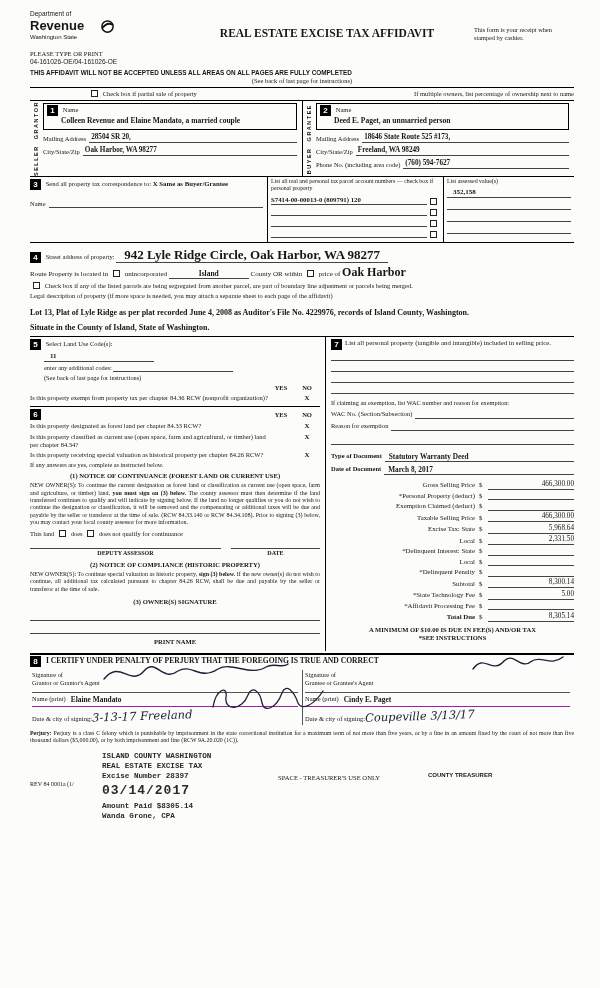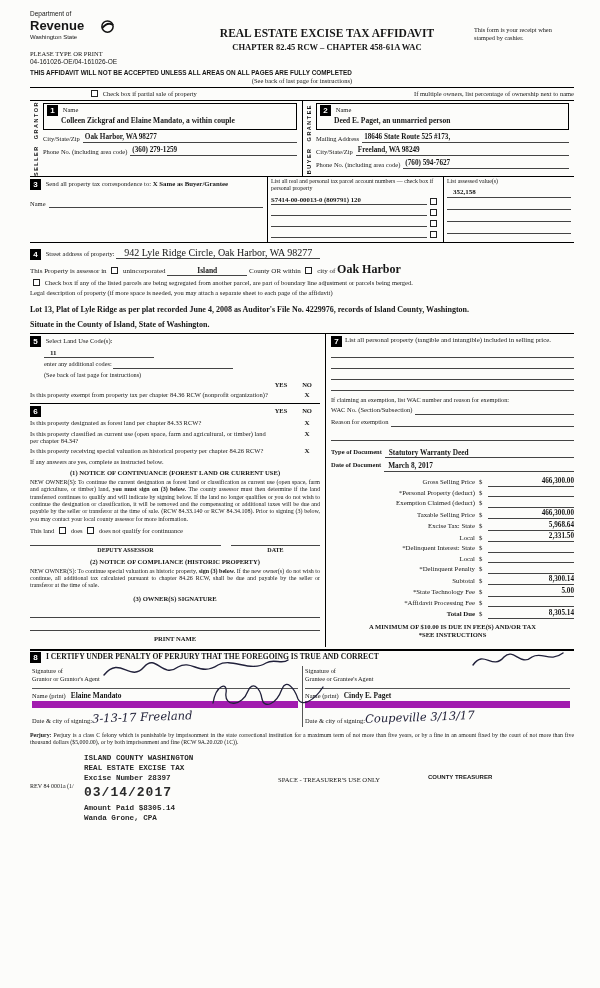"CHAPTER 82.45 RCW – CHAPTER" div.form-sub { html: <div>CHAPTER 82.45 RCW – CHAPTER 458-61A WAC</div> -> none }
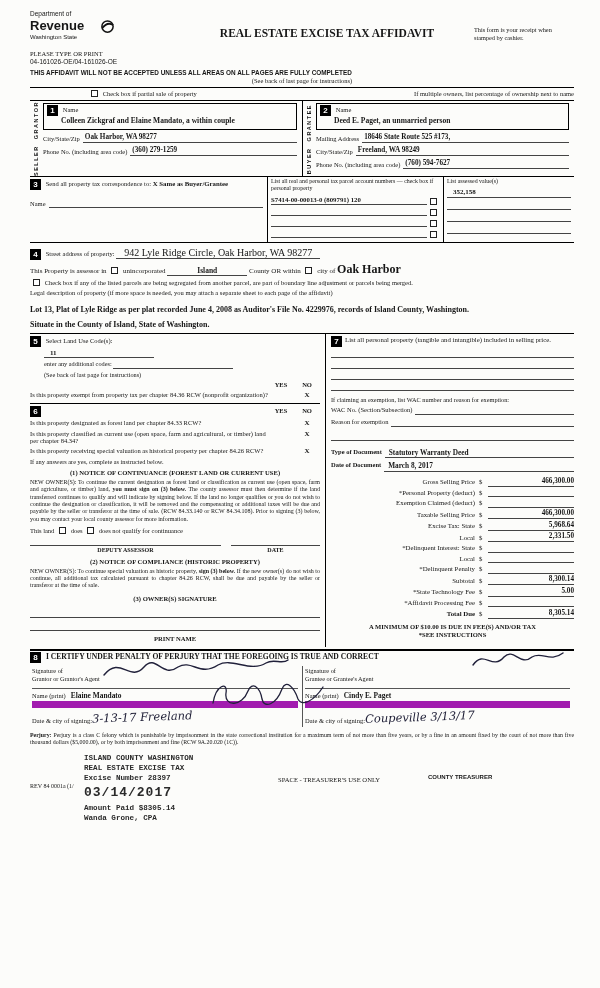"Colleen Zickgraf and Elaine Mandato," span.name-val { text: Zickgraf and Elaine Mandato, a within -> Revenue and Elaine Mandato, a married }
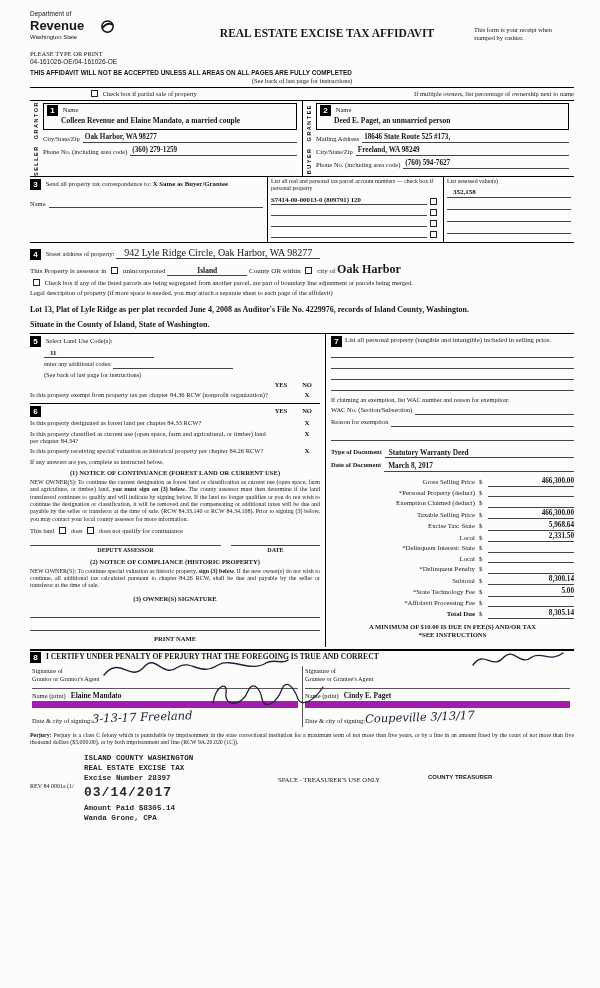"28504 SR 20," div.field { html: none -> <div> <span>Mailing Address</span> <span>28504 SR 20,</span> </div> }
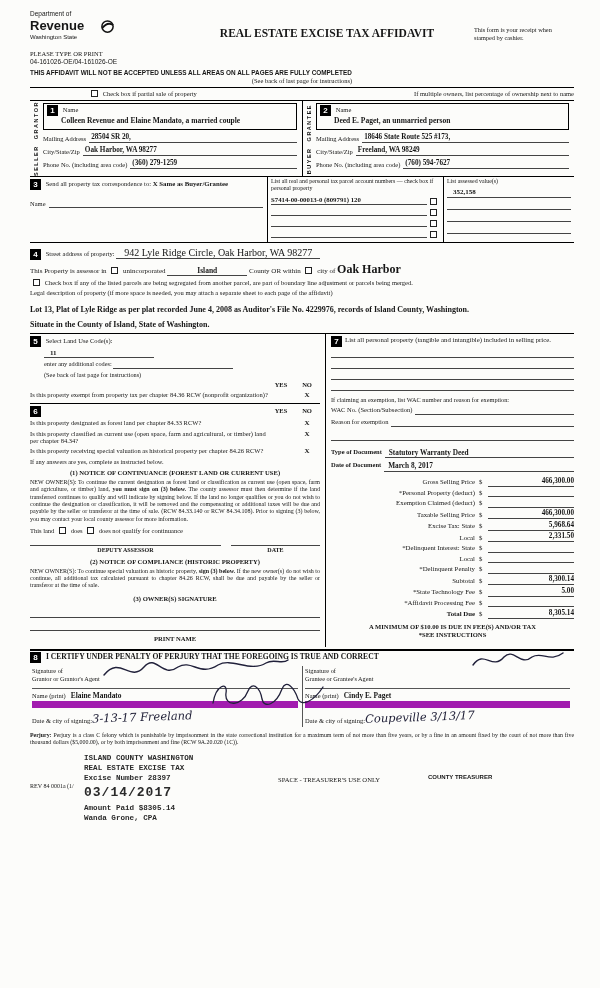"(360) 279-1259" div.field { html: <div> <span>Phone No. (including area code)</span> <span>(360) 279-1259</span> </div> -> none }
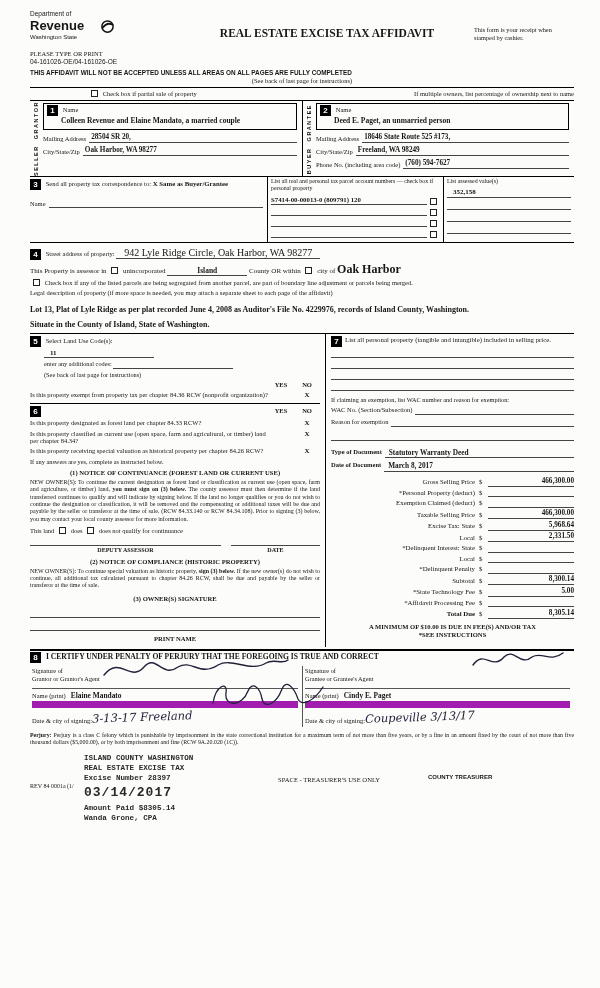"942 Lyle Ridge Circle, Oak" .s4val { font-size: 10px -> 13px; font-weight: normal -> bold }
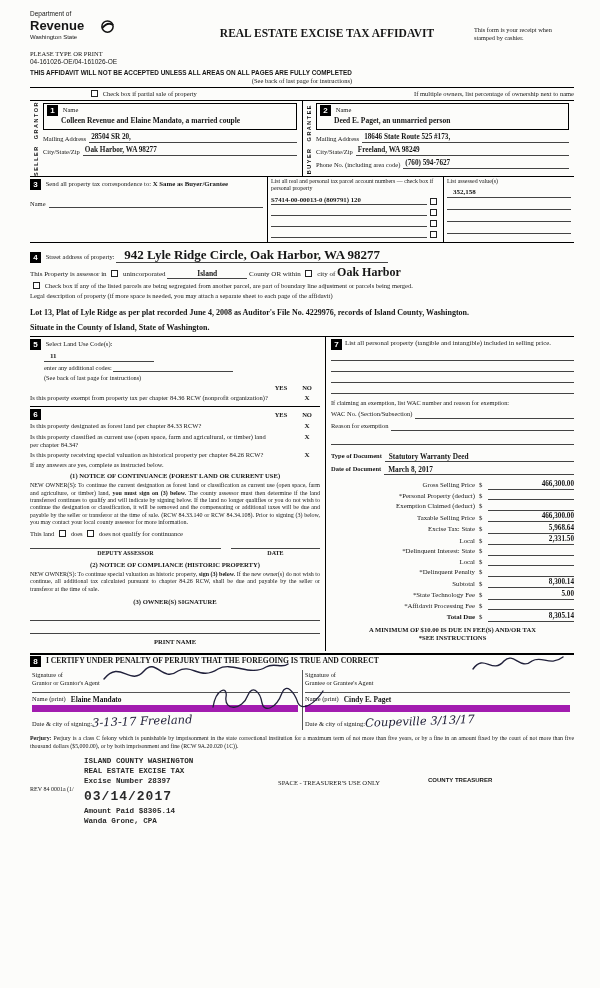"This Property is assessor in" span { text: This Property is assessor -> Route Property is located }
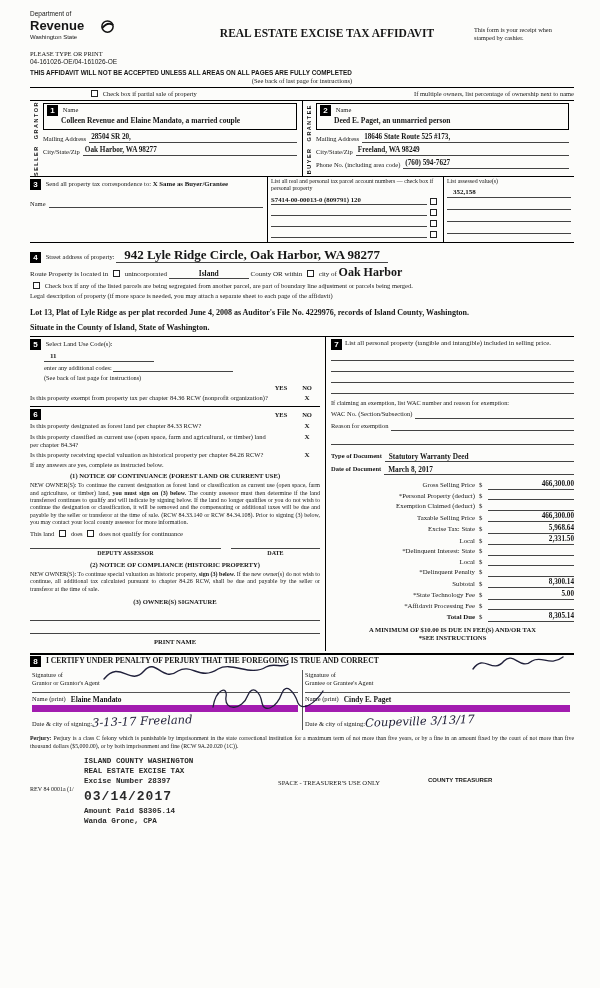"city of" span { text: city -> price }
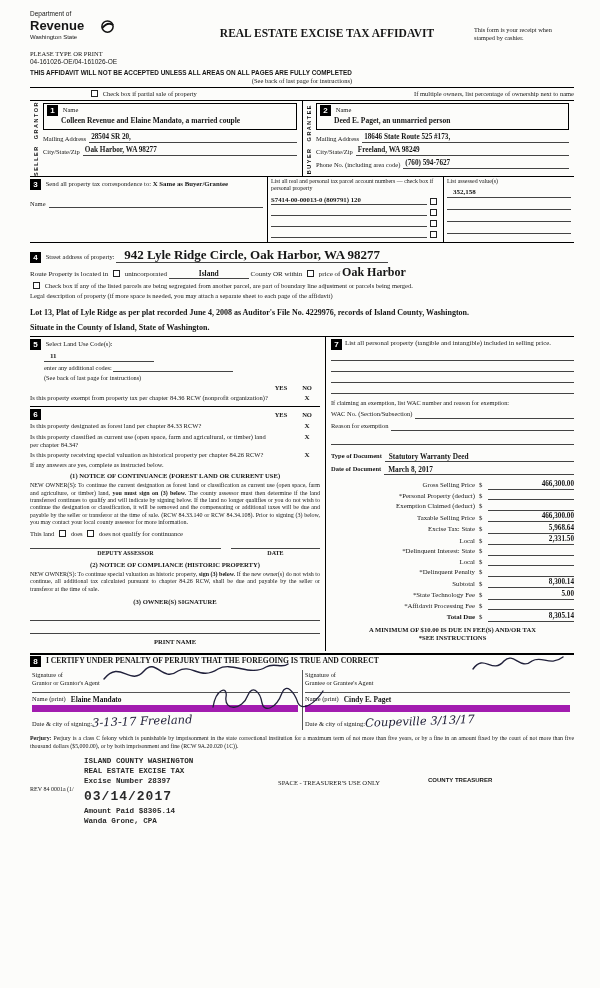"466,300.00" .feeval { font-weight: bold -> normal }
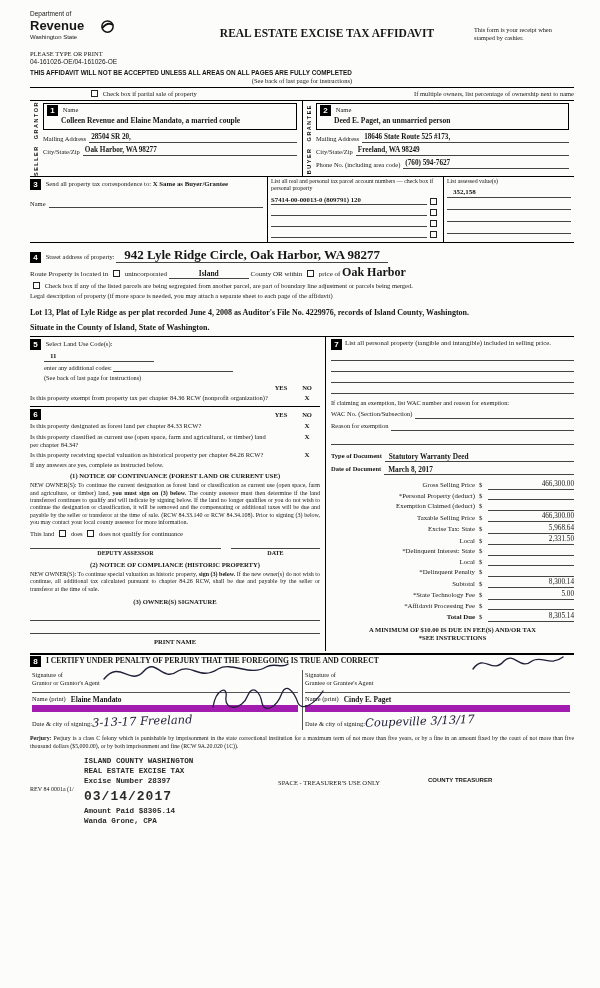"Elaine Mandato" .s8row { border-bottom: 7px solid #a21caf -> 1px solid #a21caf }
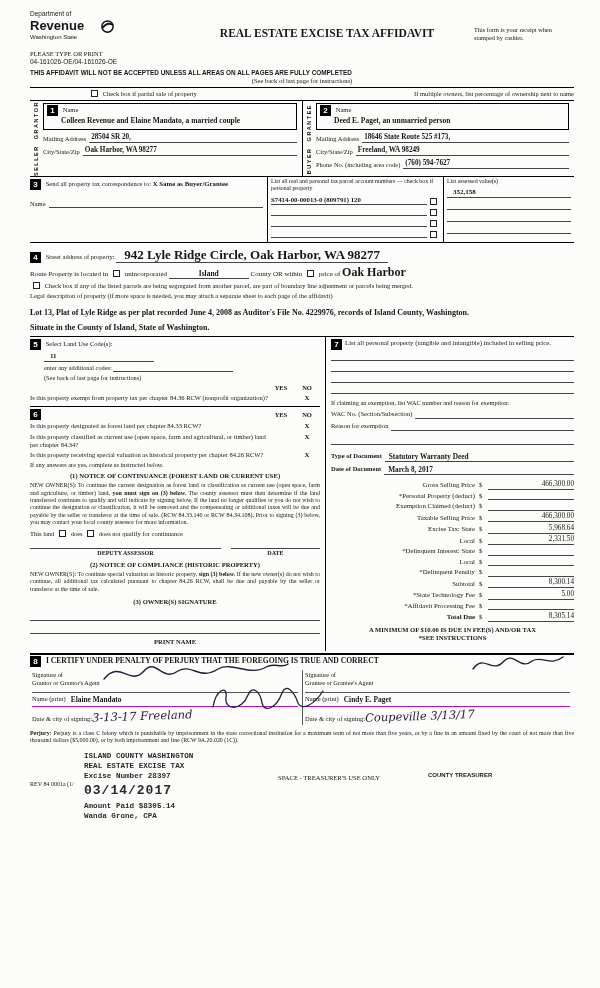"ISLAND COUNTY WASHINGTON" .f-stamp { left: 54px -> 72px }
